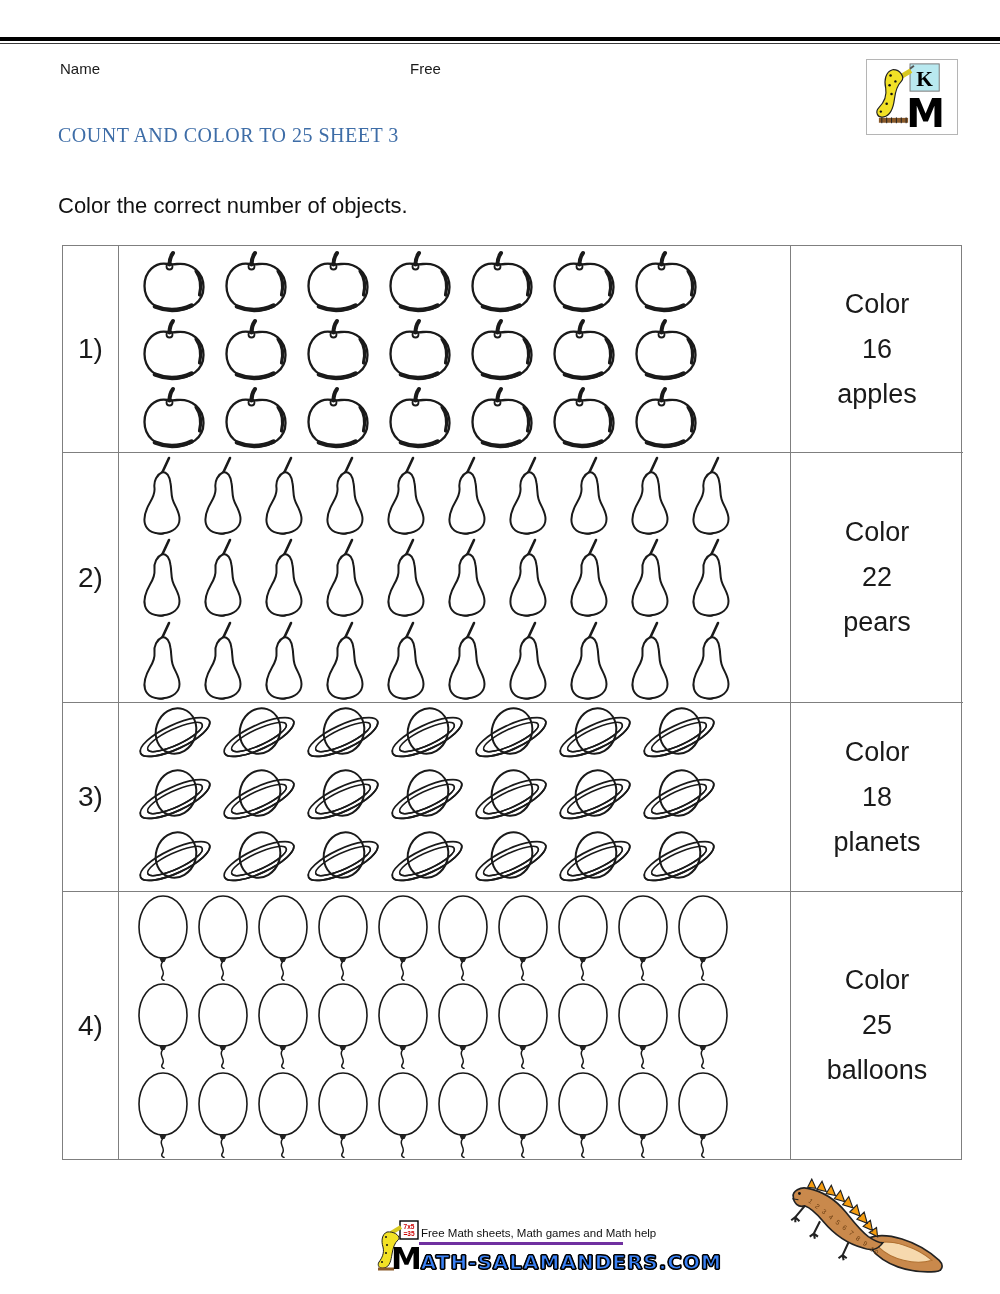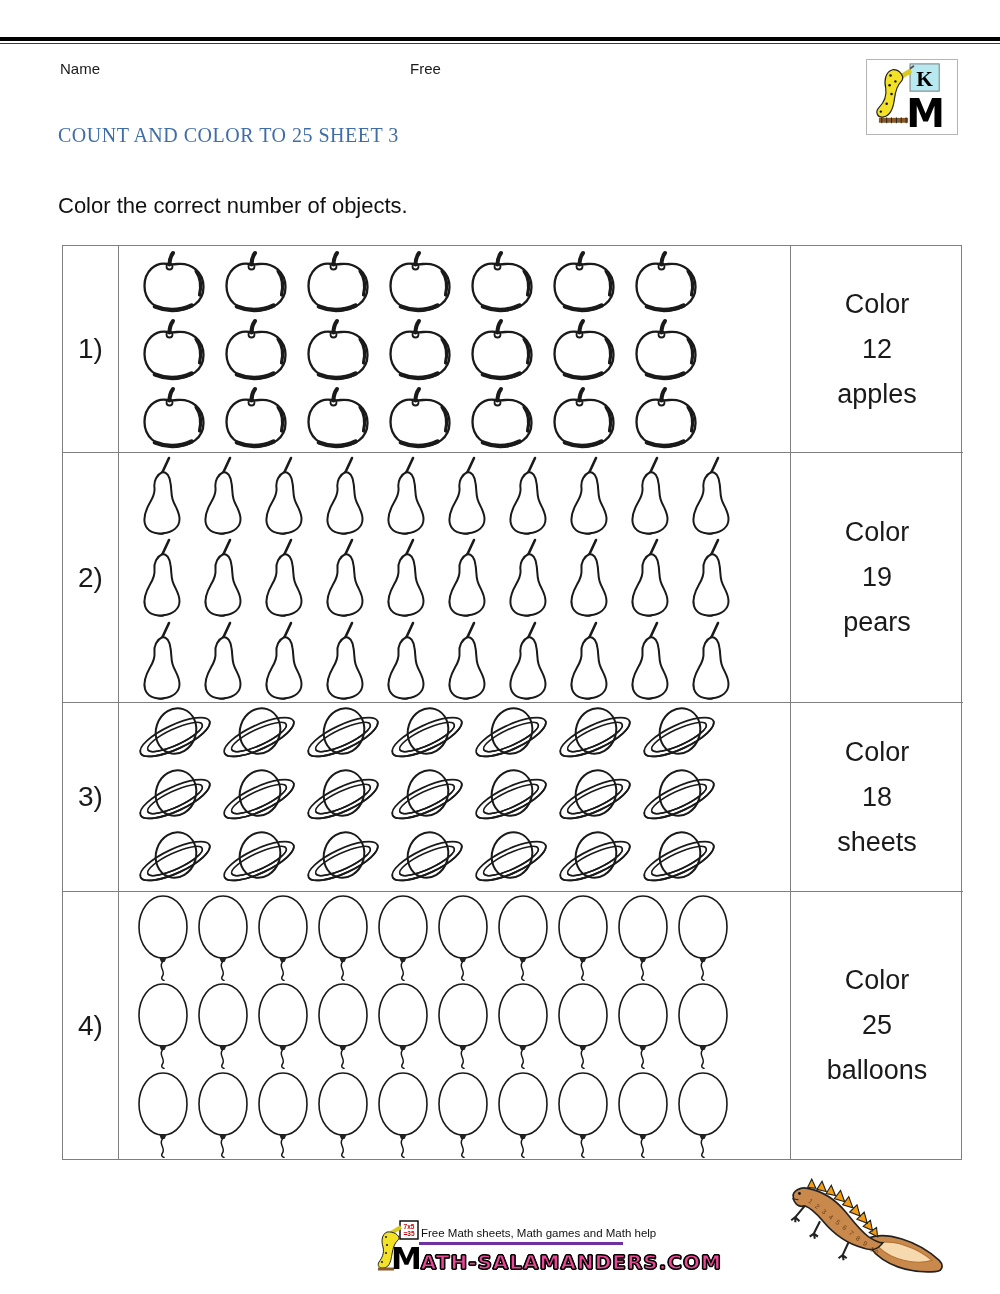"12" span { text: 12 -> 16 }
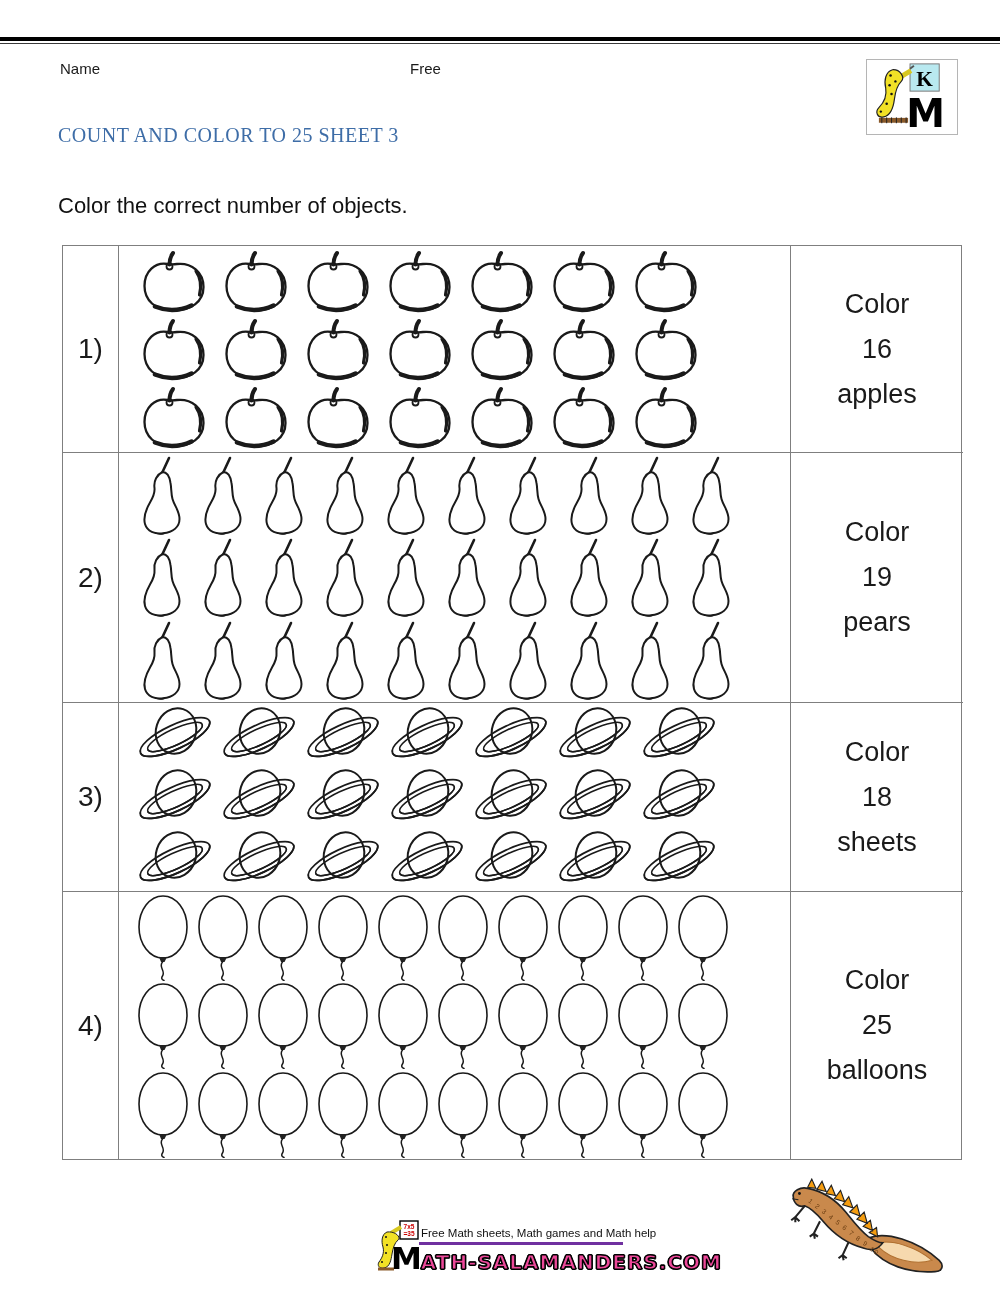"19" span { text: 19 -> 22 }
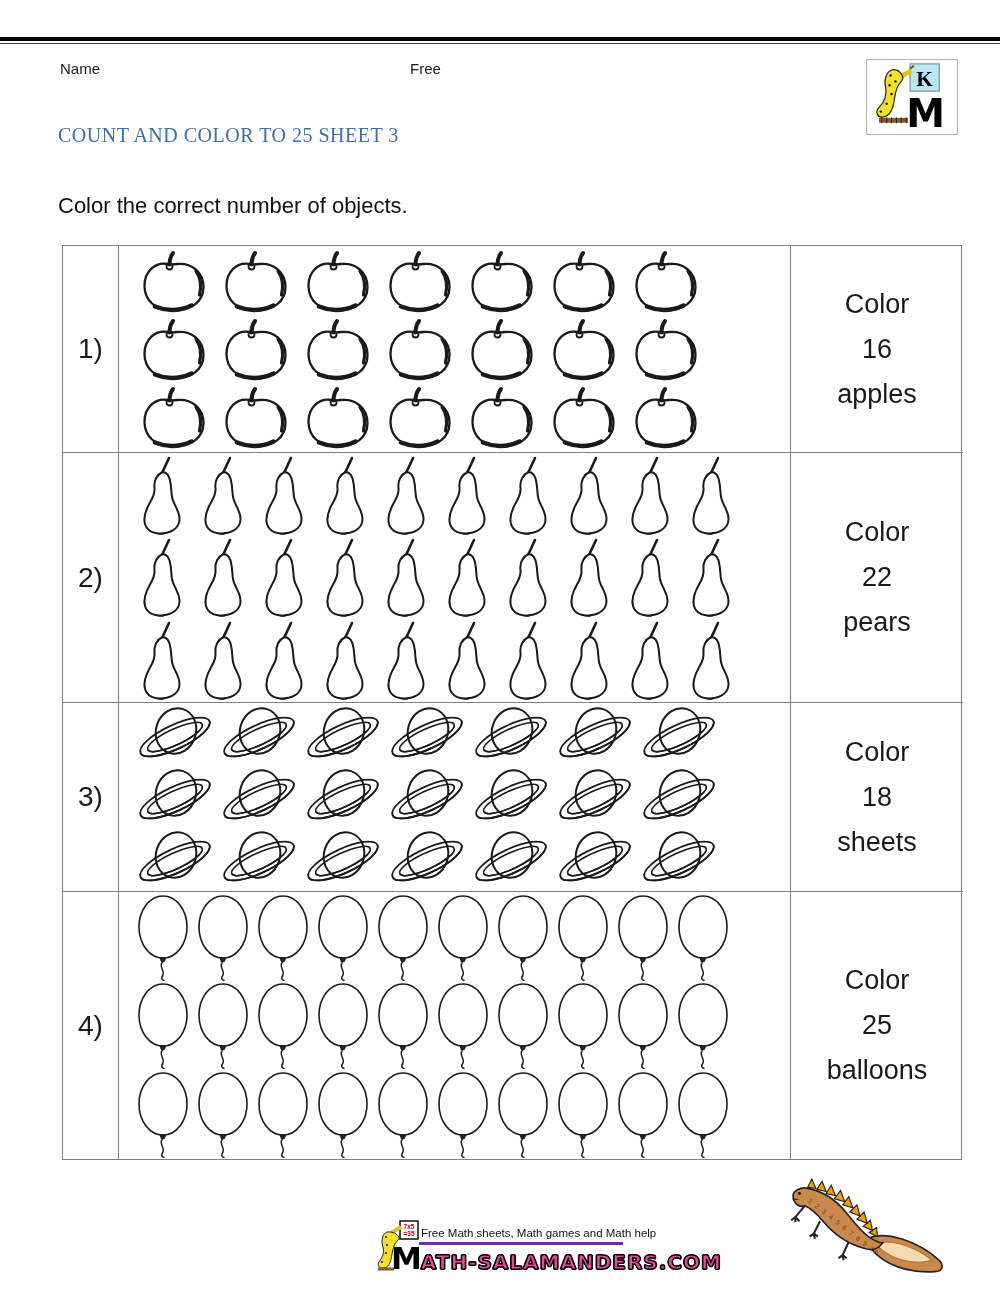"sheets" span { text: sheets -> planets }
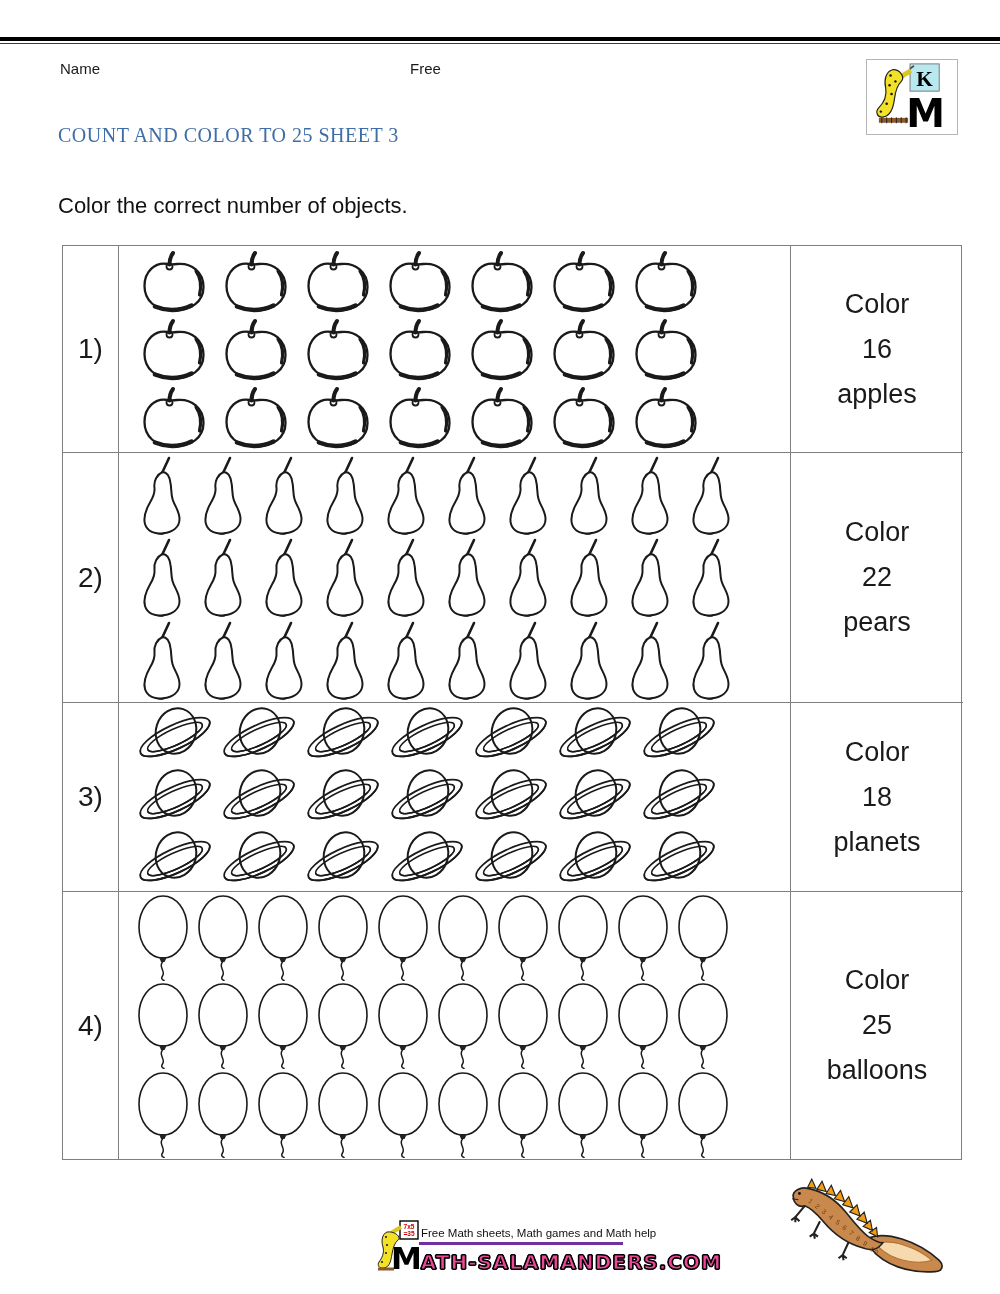"ATH-SALAMANDERS.COM" .site-rest { color: #ec4899 -> #3b82f6 }
